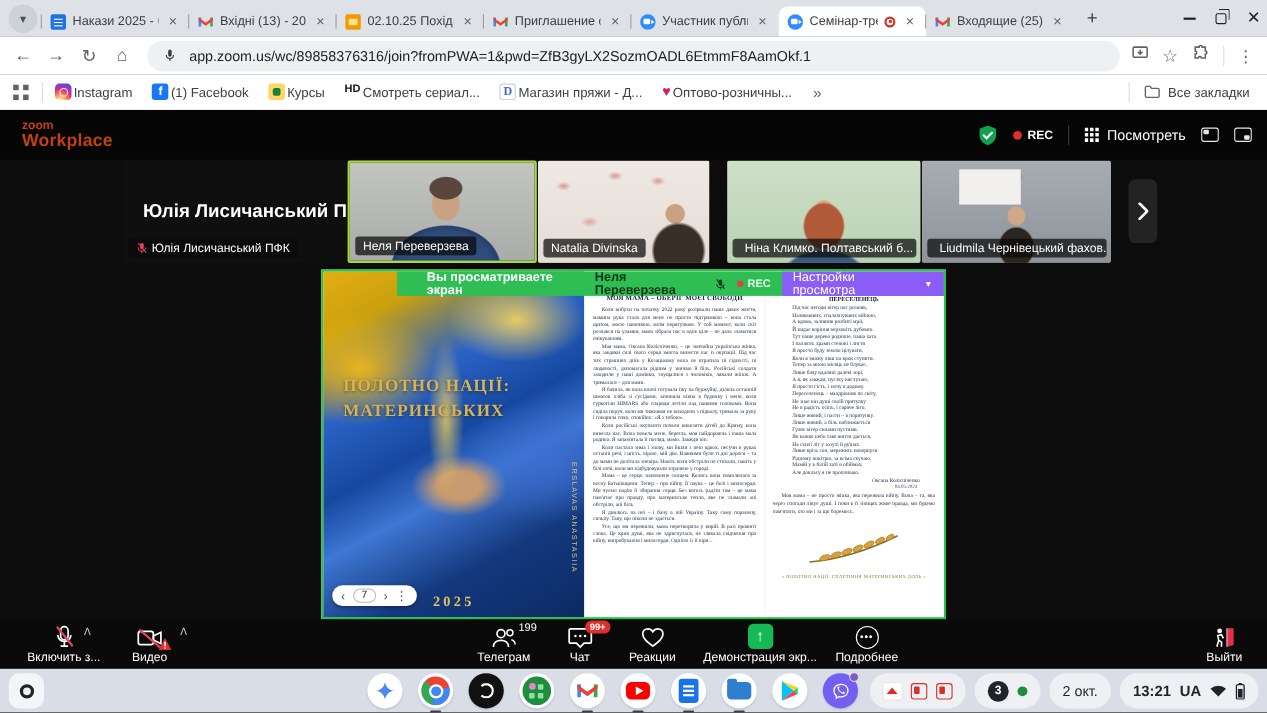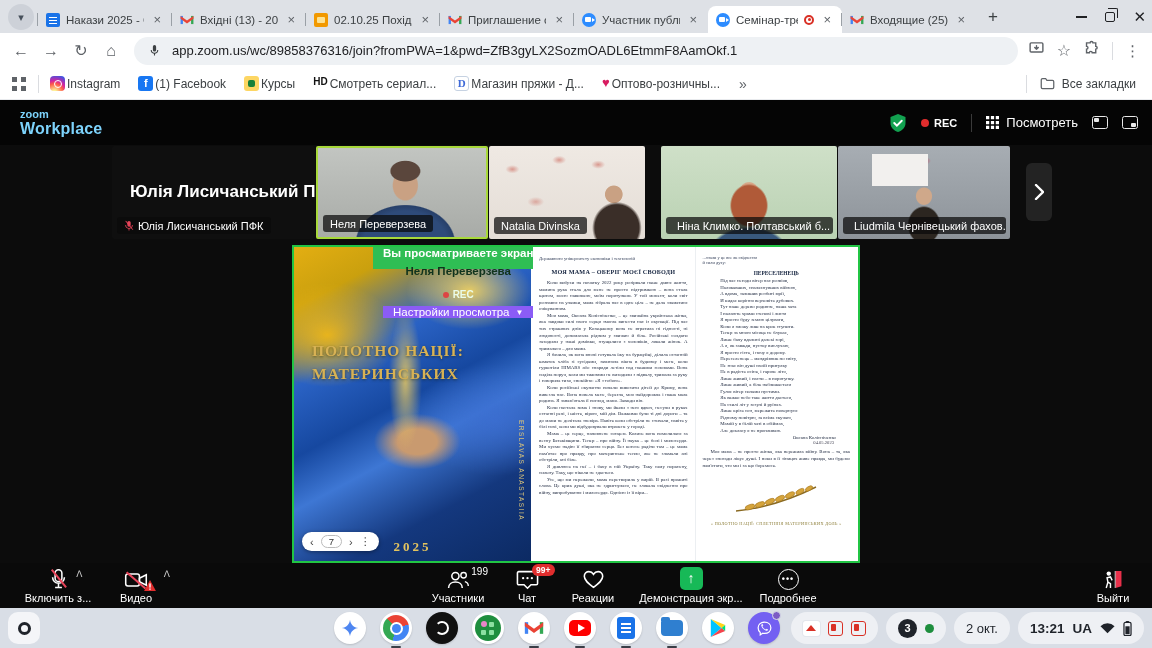"zoom" .zlogo { color: #7dd3fc -> #c2410c }
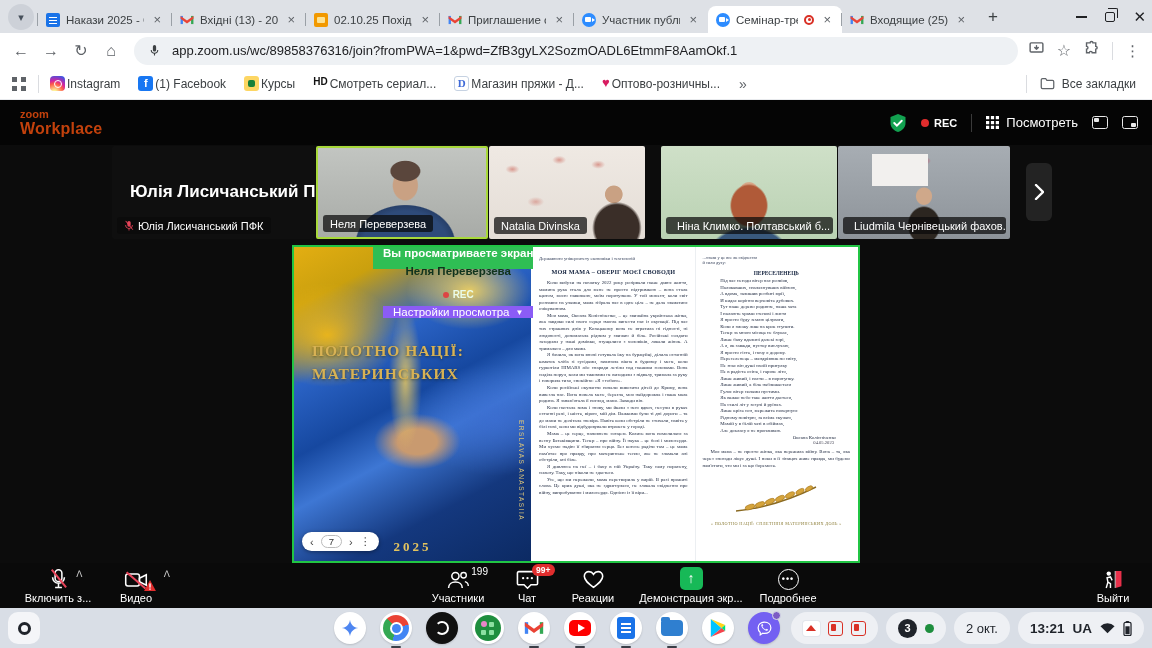"Вы просматриваете экран" .banner { flex-direction: column -> none; left: 79px -> 67px; padding-left: 10px -> 27px }
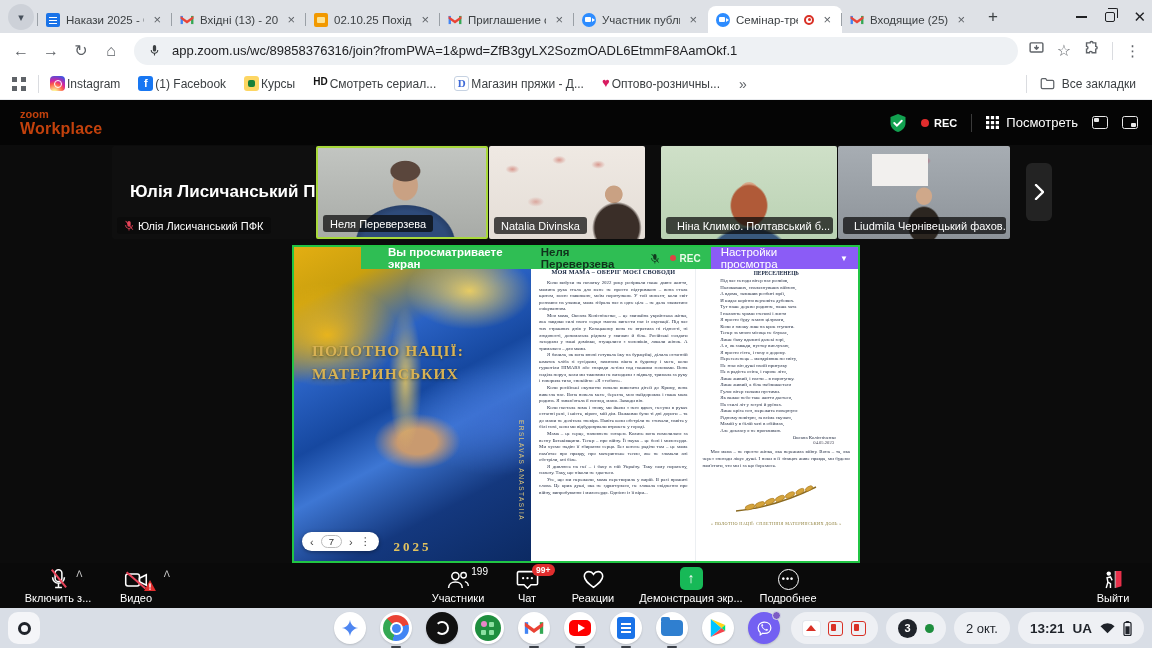"Участники" span.lbl { text: Участники -> Телеграм }
